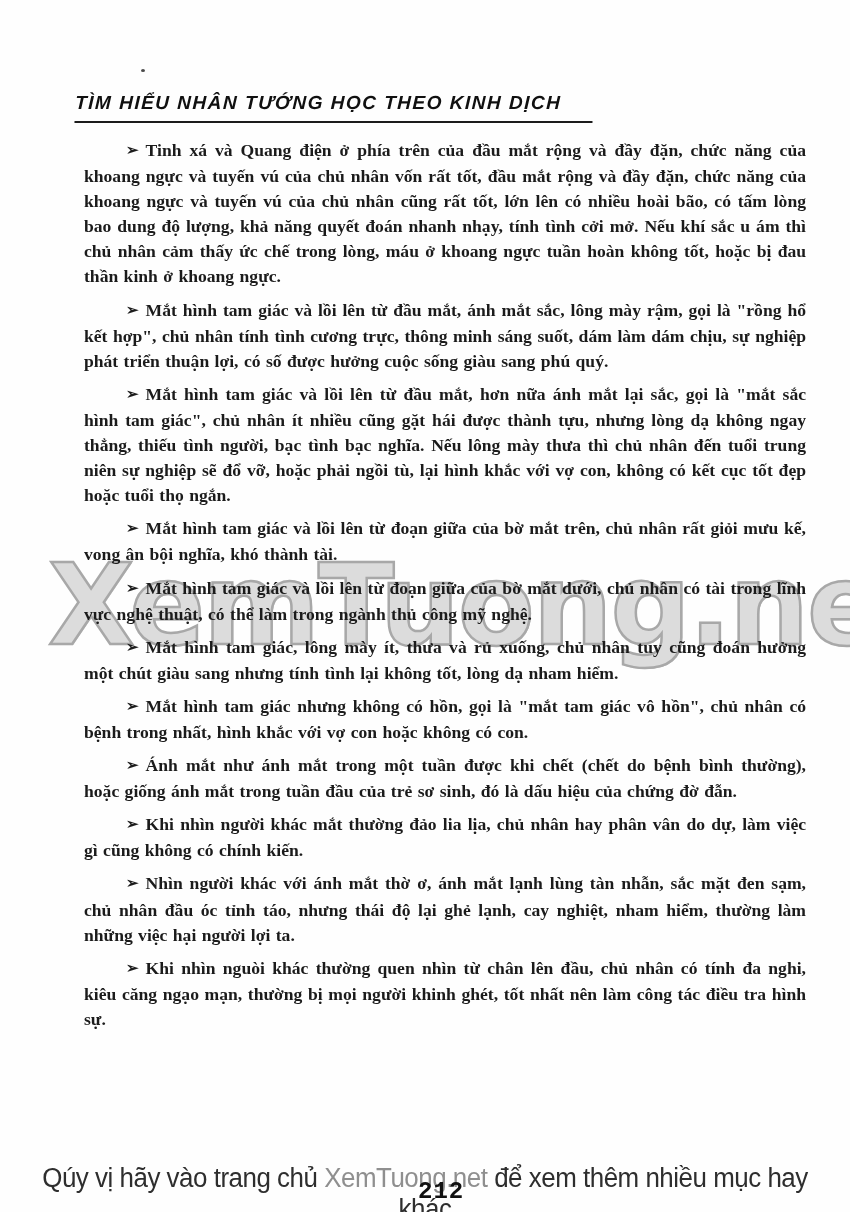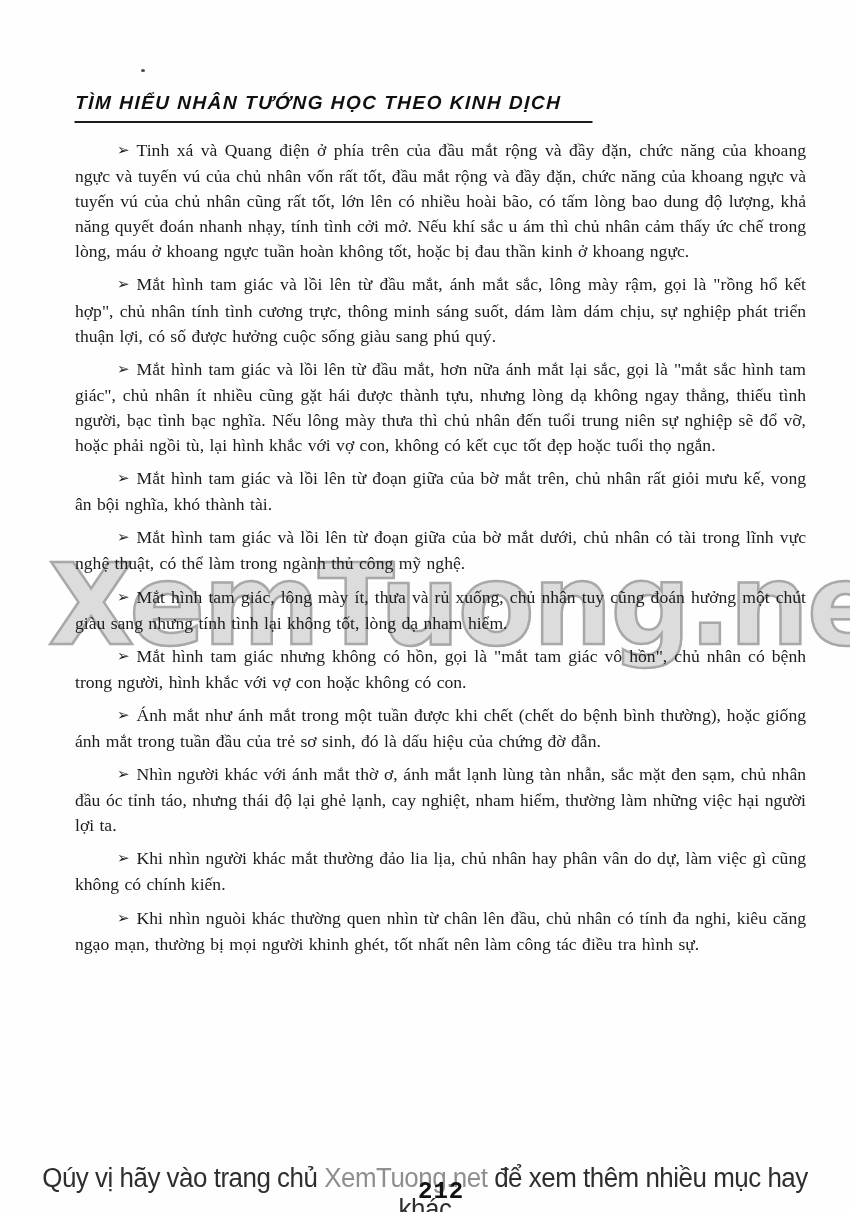"➢ Tinh xá và Quang" .para { font-weight: none -> bold; margin: 0 0 8px 0 -> 0 0 8px 9px }
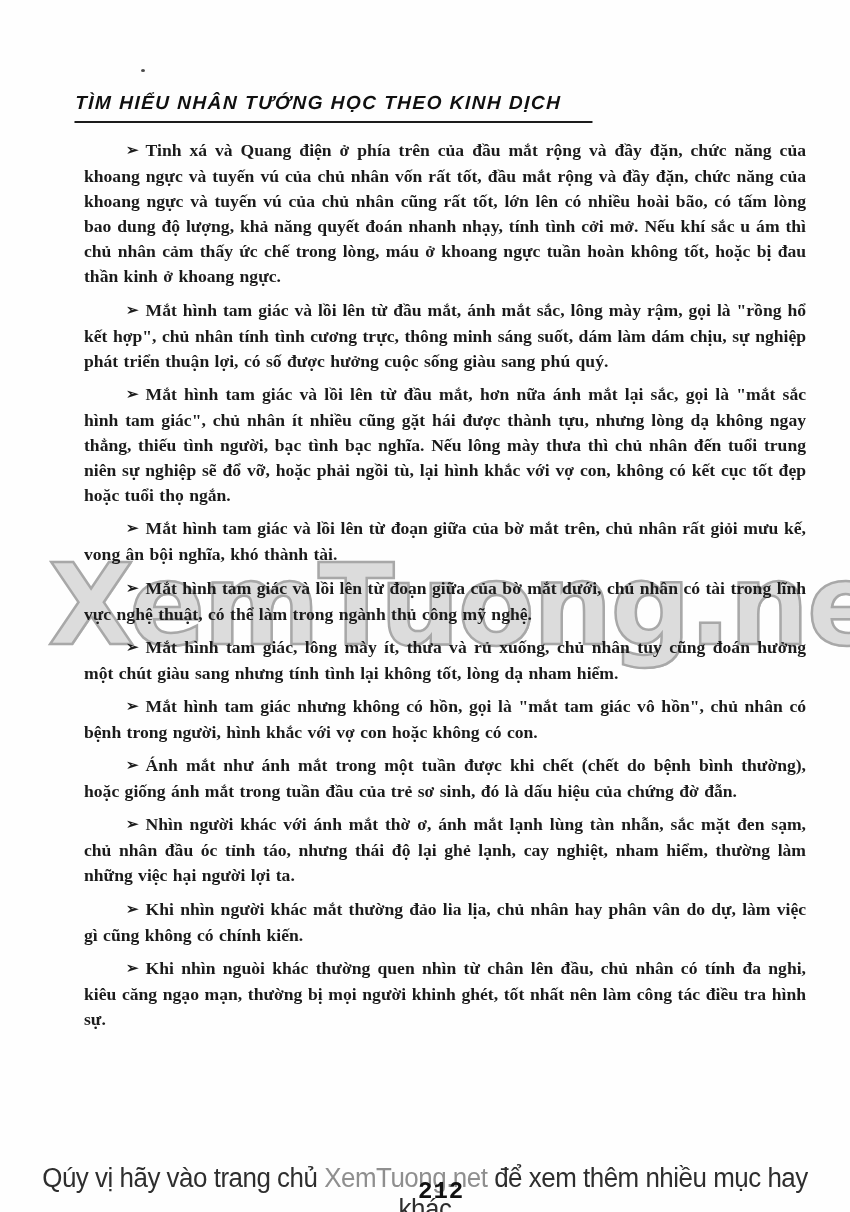"Mắt hình tam giác nhưng" span { text: người -> nhất }
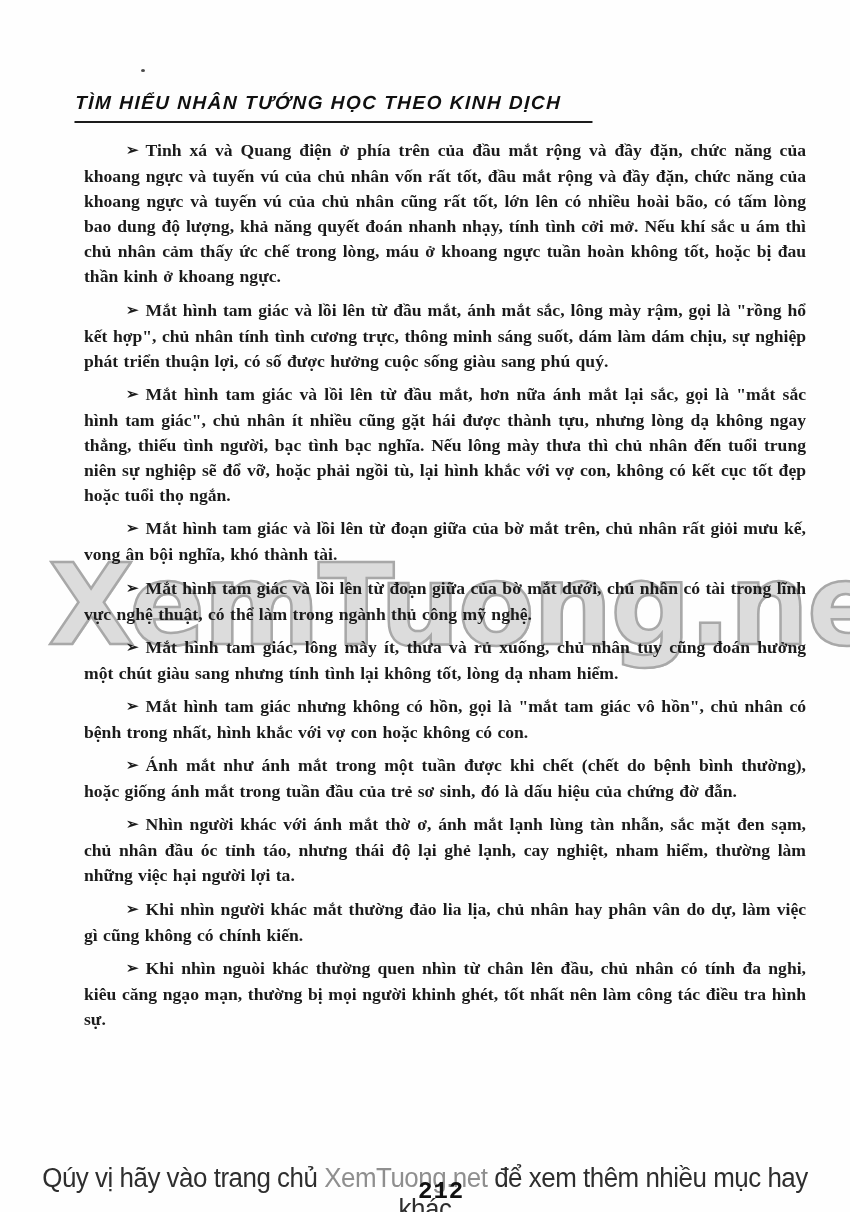"➢ Nhìn người khác với" p.para { order: before "➢ Khi nhìn người khác" -> after "➢ Khi nhìn người khác" }
